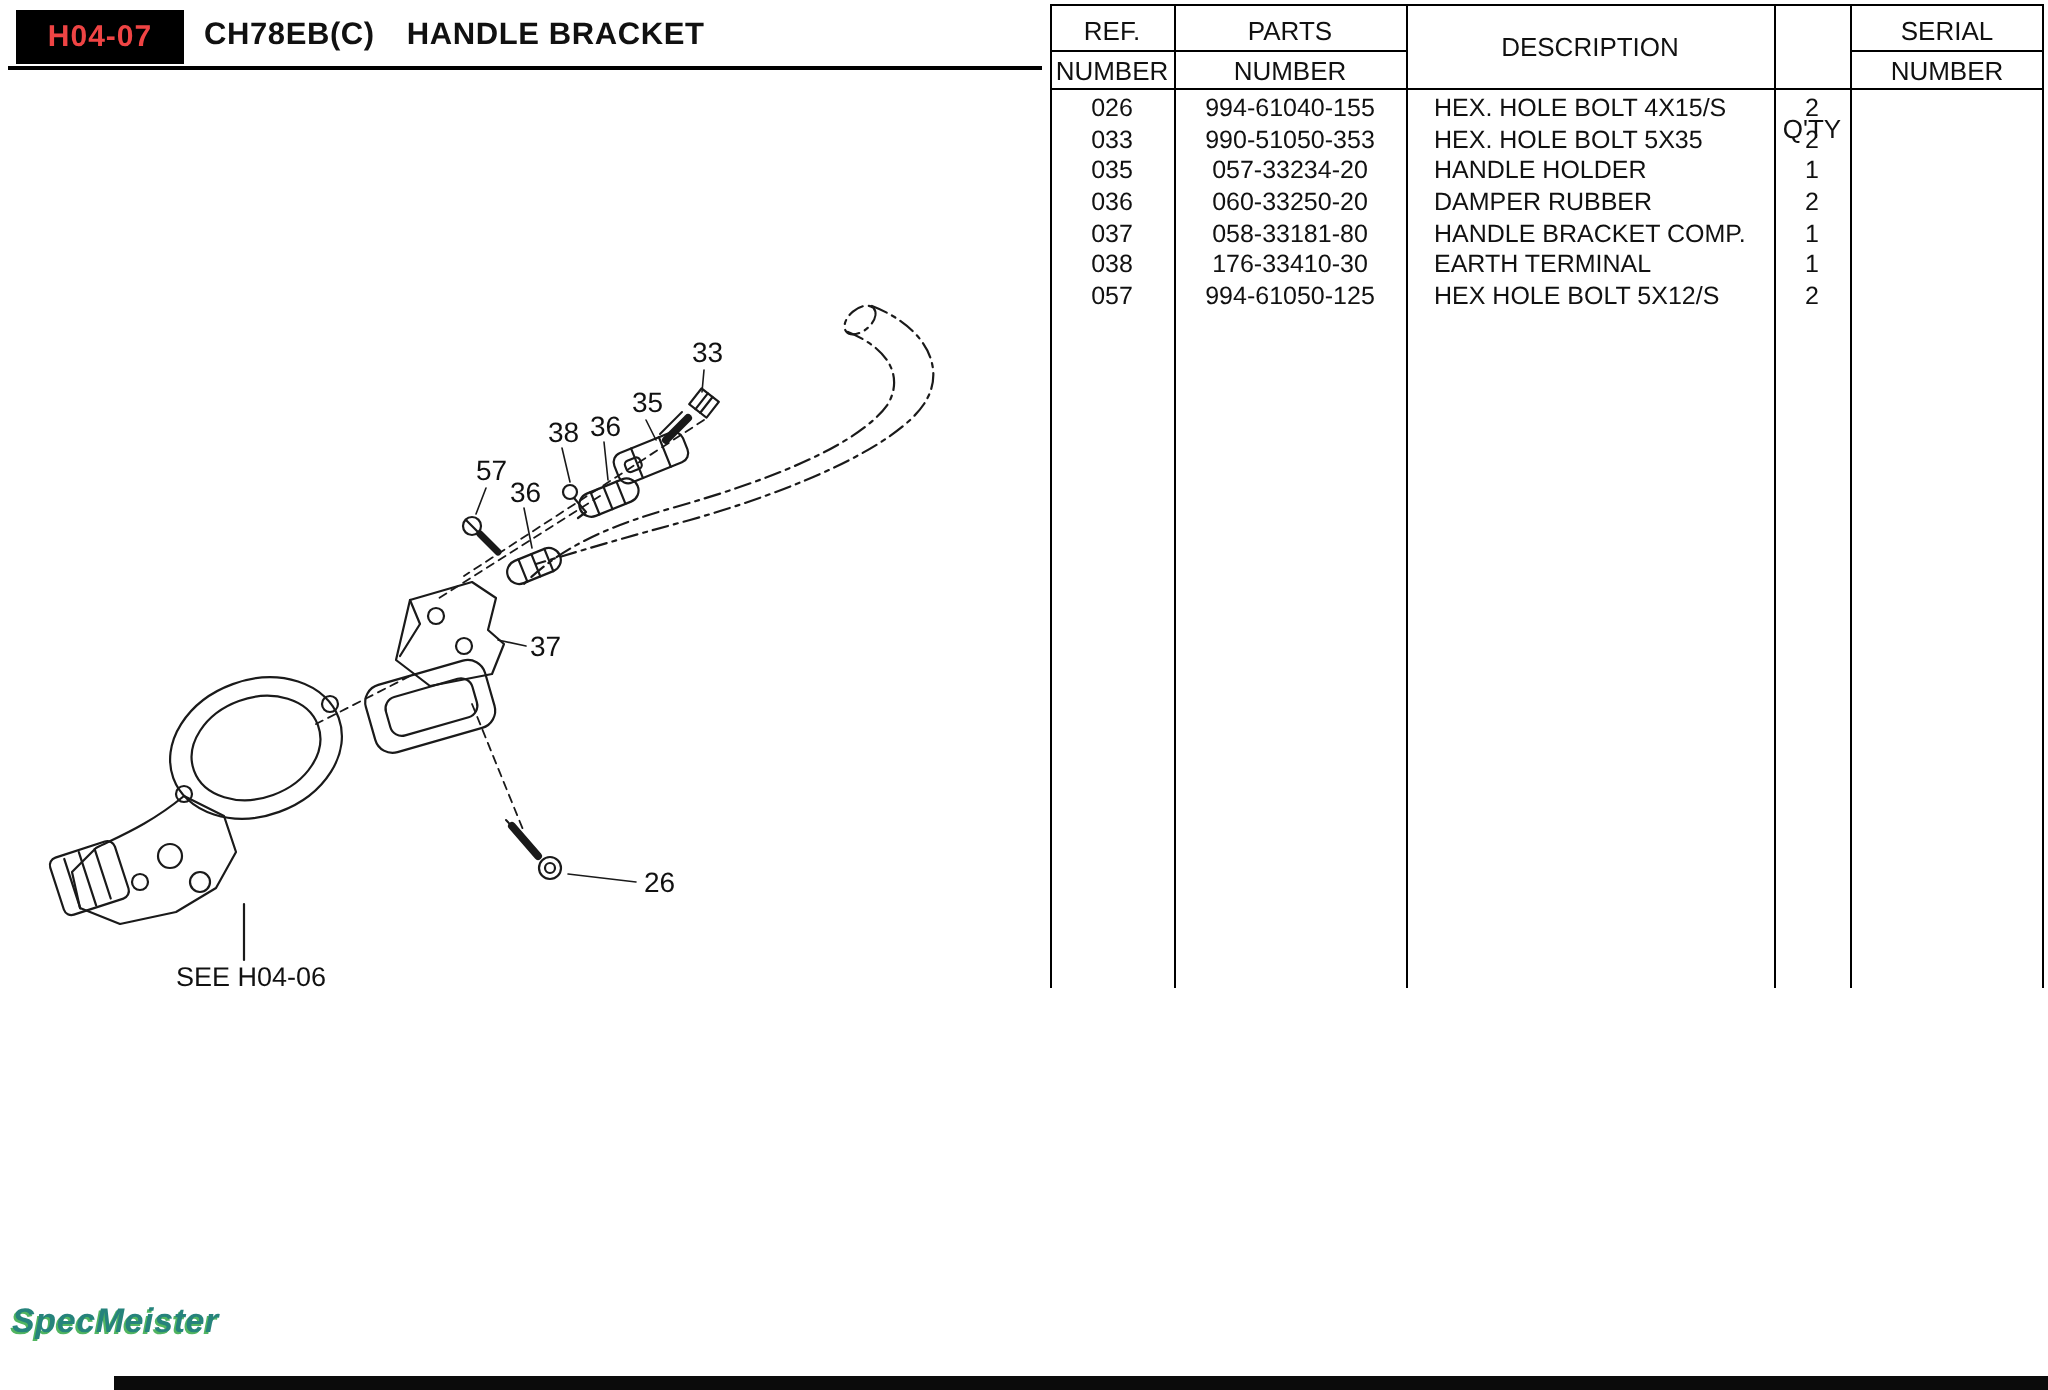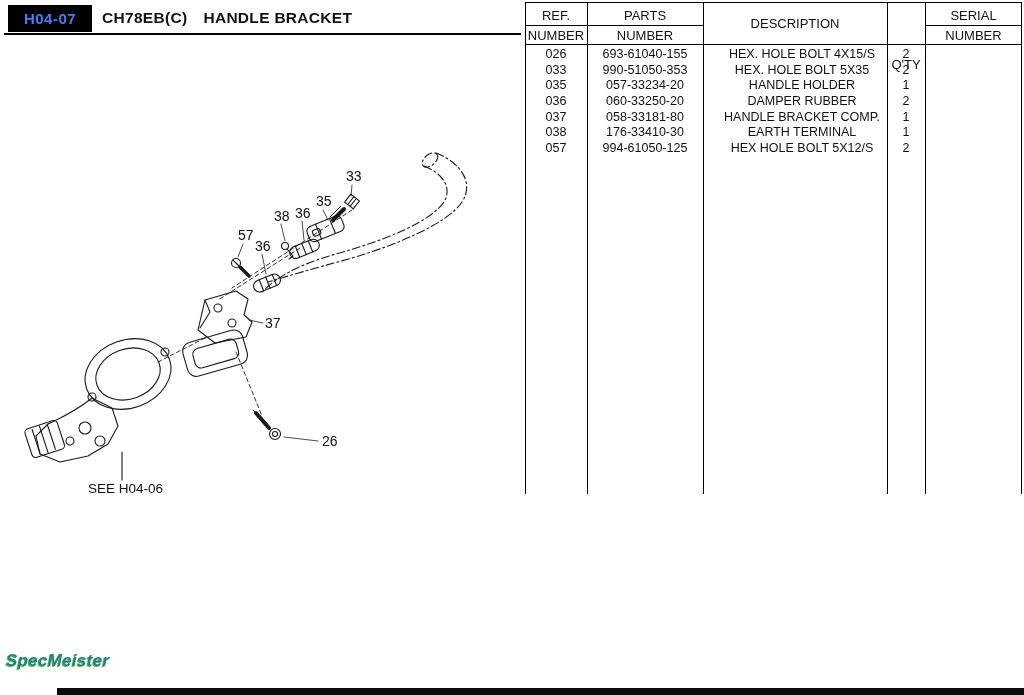"H04-07" .code-box { color: #3b82f6 -> #ef4444 }
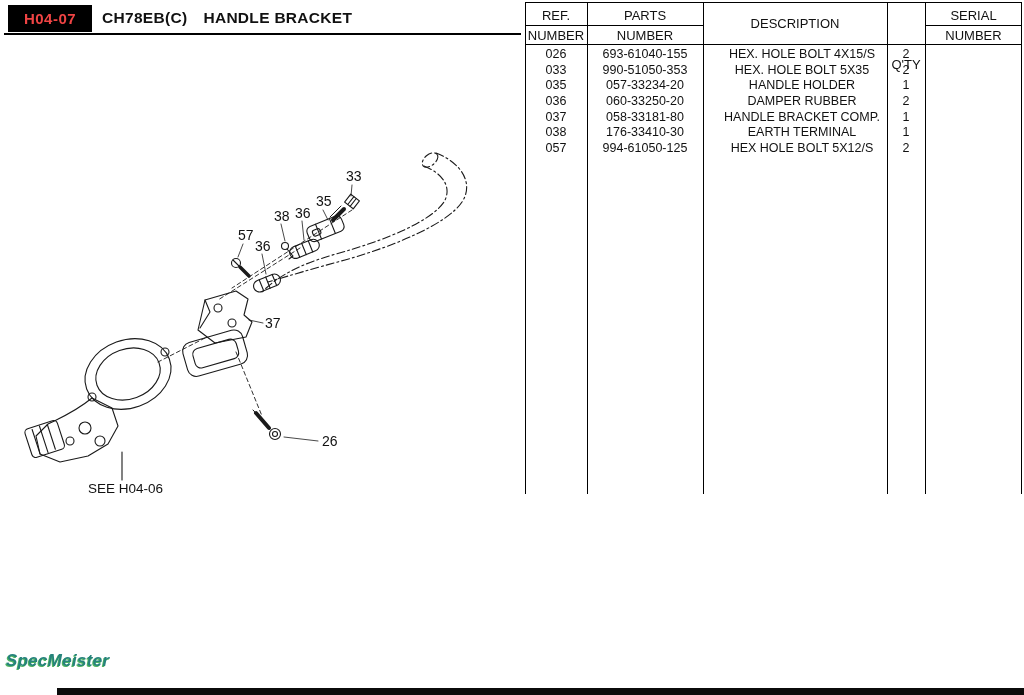"693-61040-155" div.cell { text: 693-61040-155 -> 994-61040-155 }
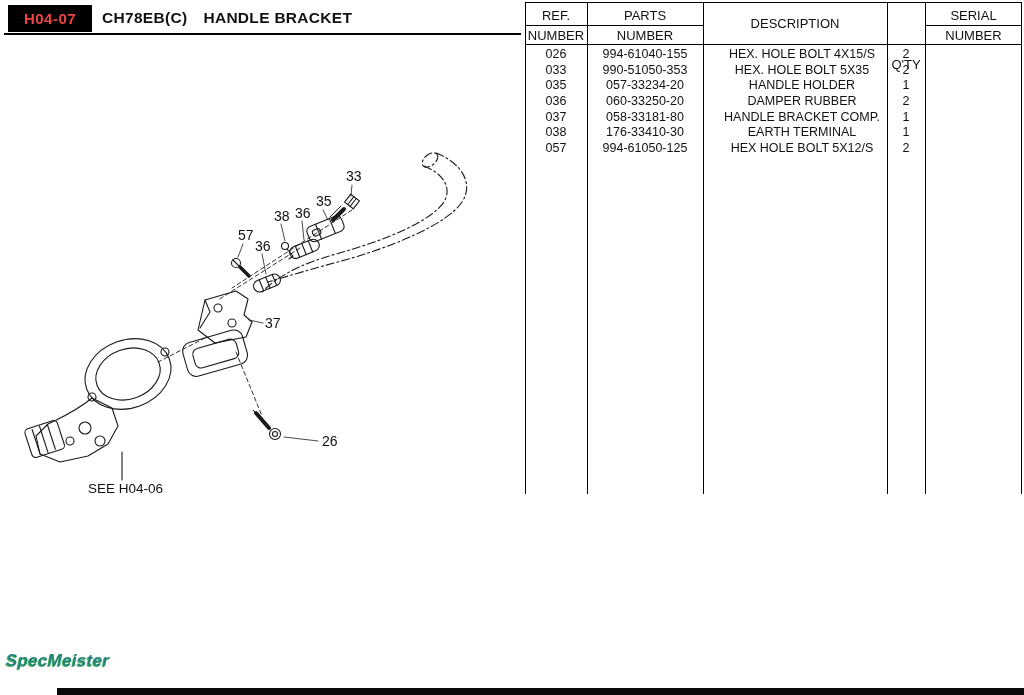"HEX. HOLE BOLT 4X15/S" .cell.desc { text-align: center -> left }
